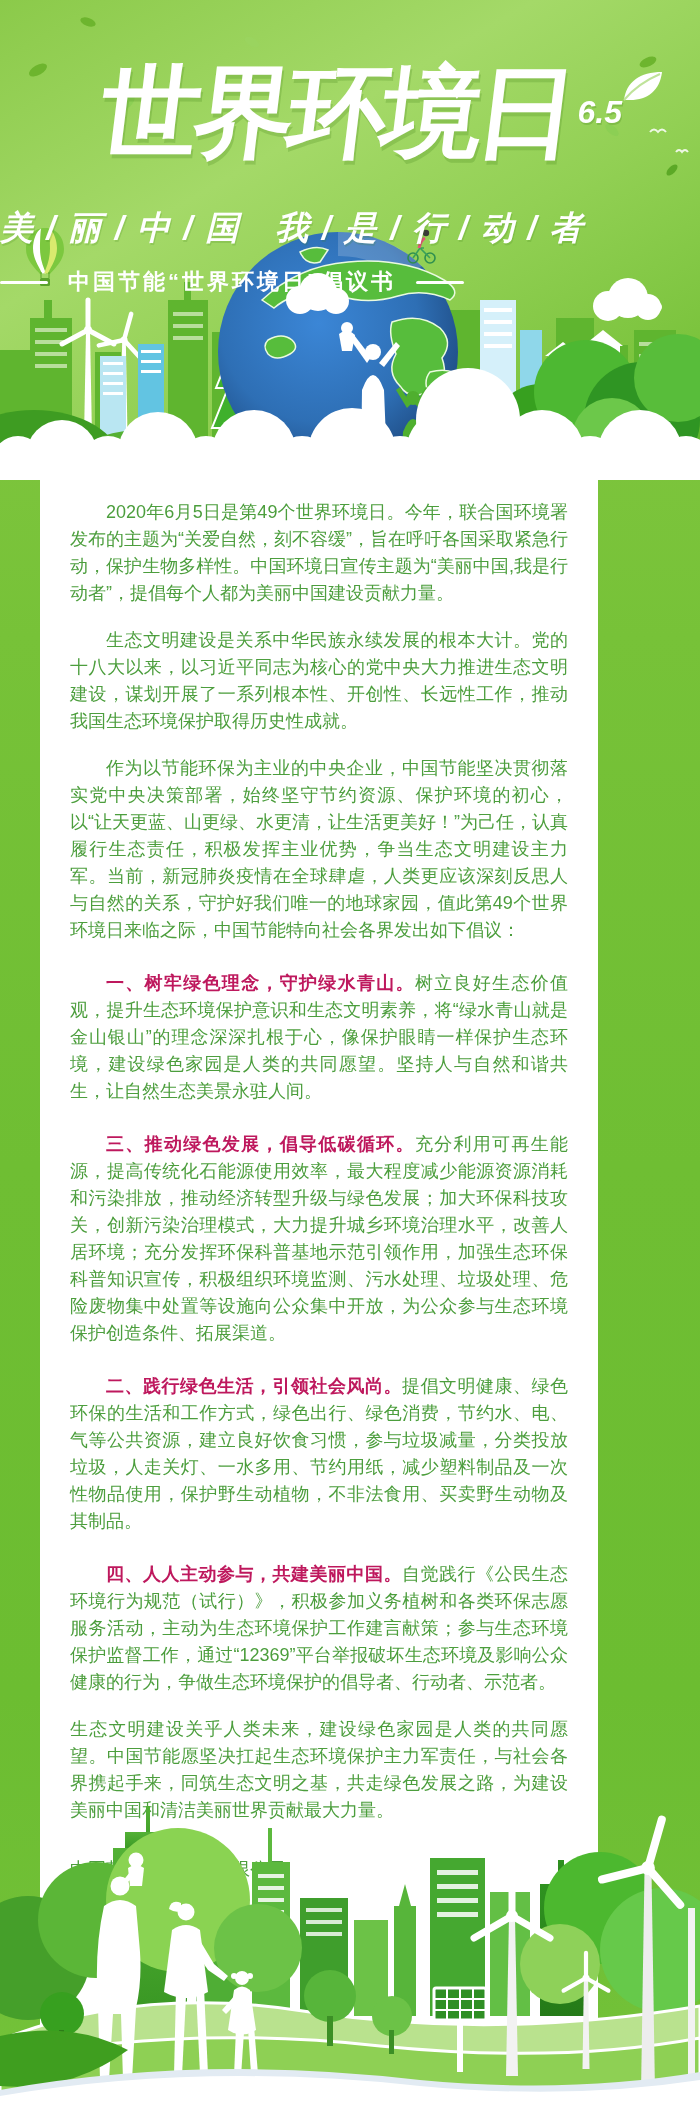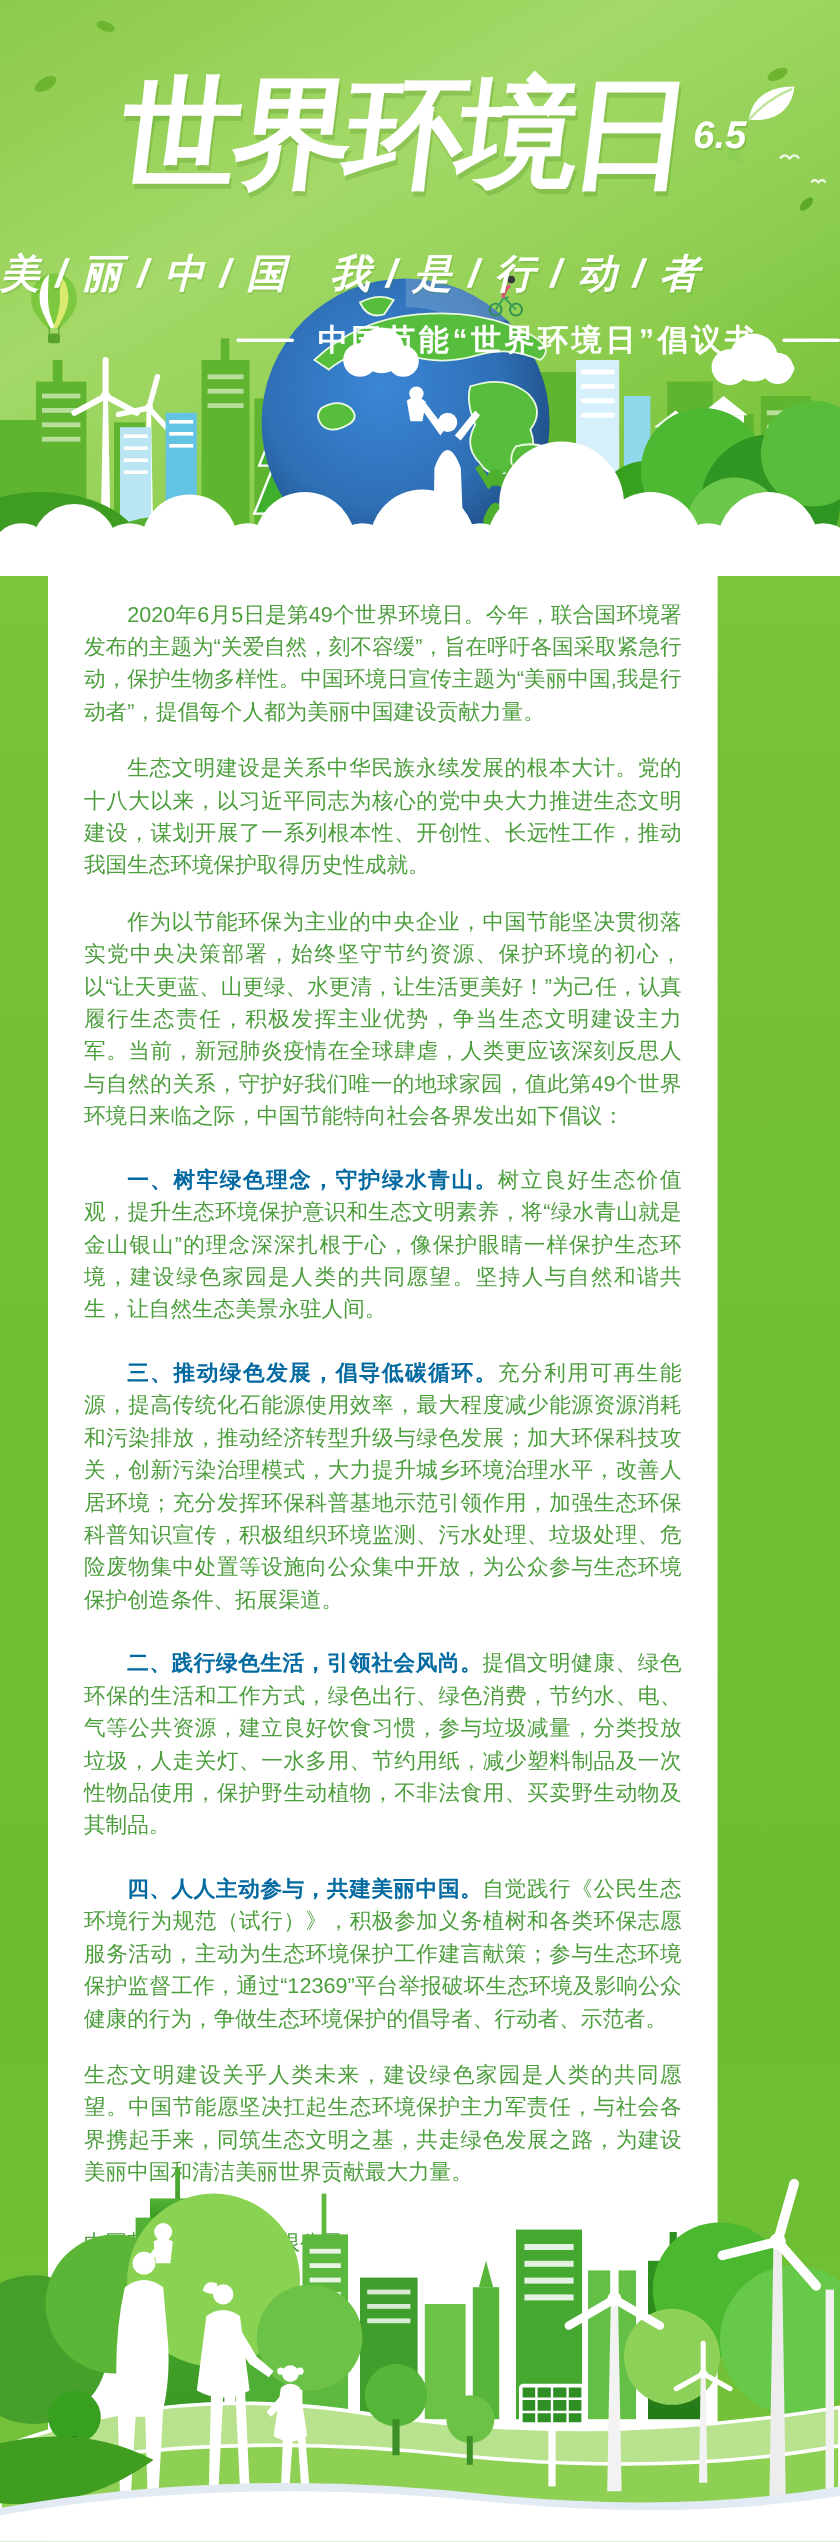"中国节能“世界环境日”倡议书" .tagline-row { font-size: 25px -> 22px; justify-content: flex-end -> flex-start }
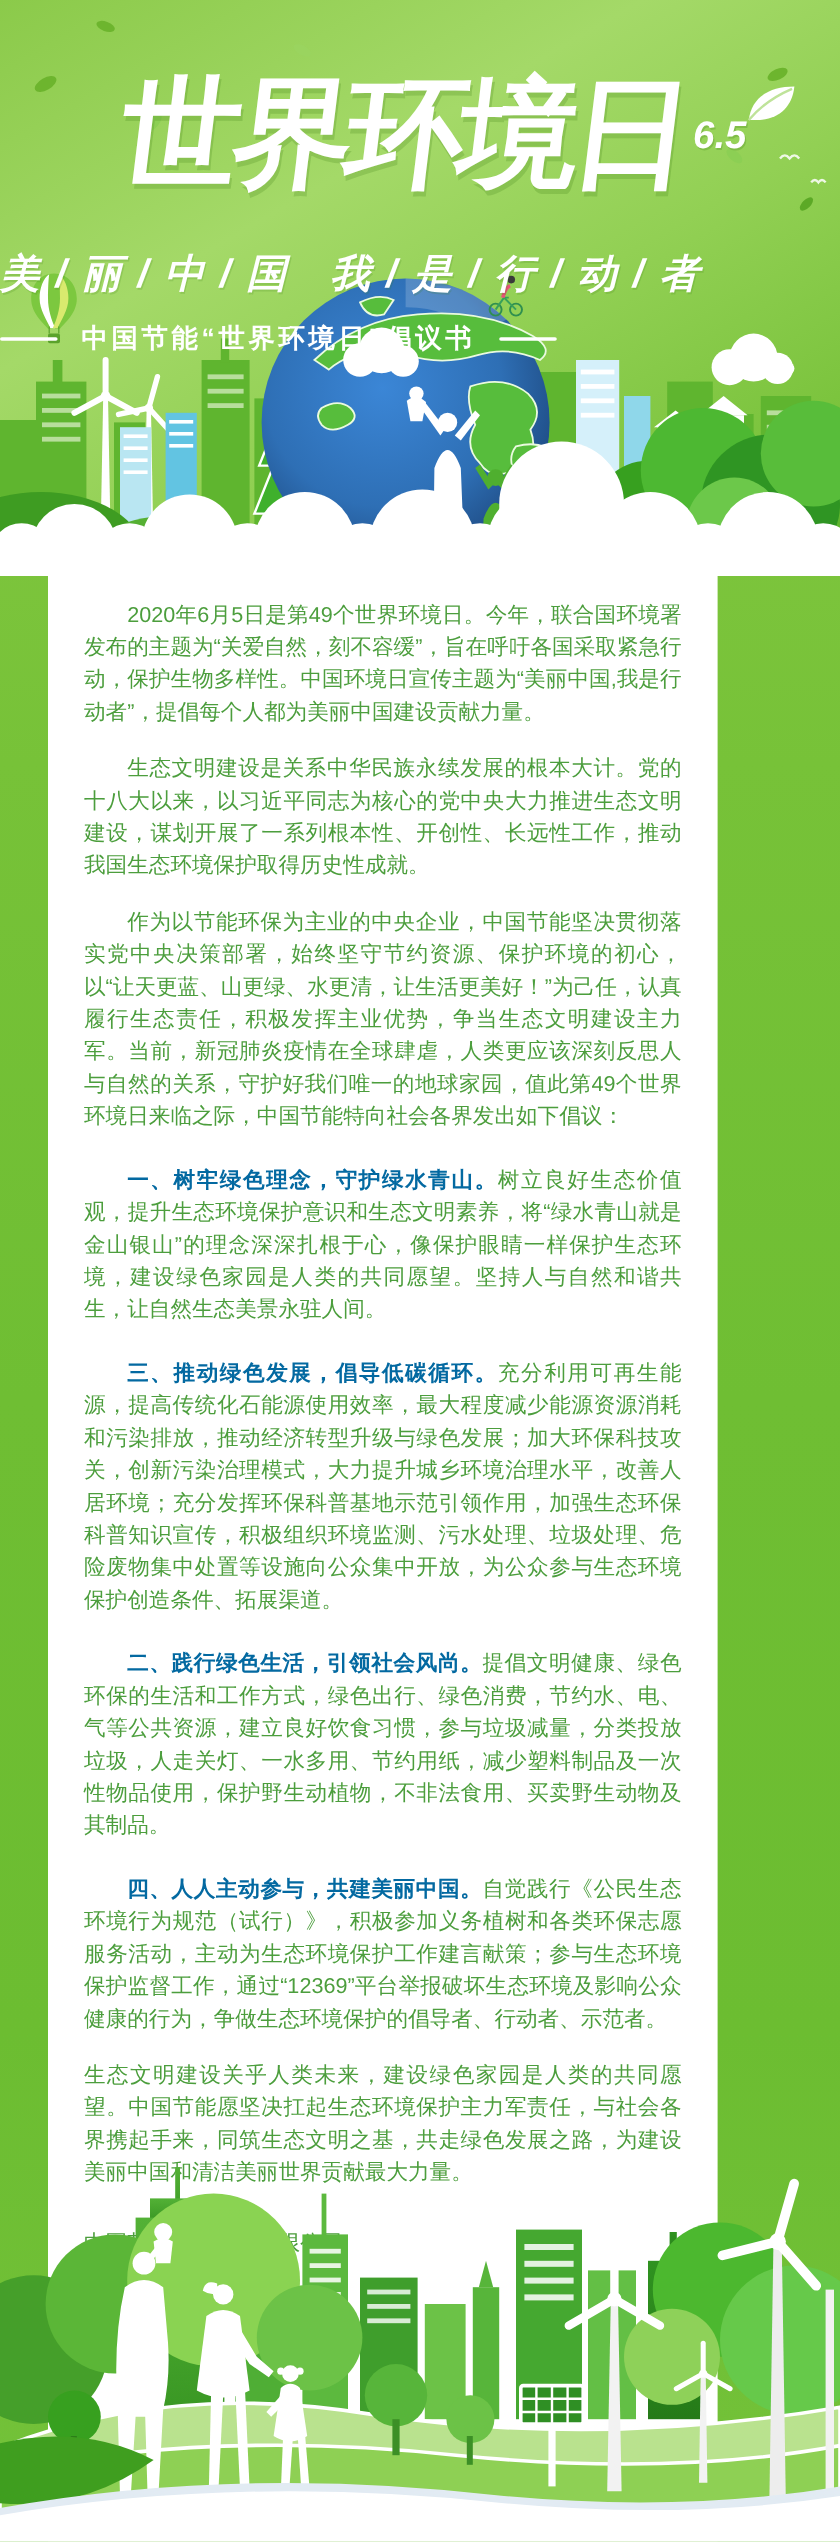"一、树牢绿色理念，守护绿水青山。" .letter .lead { color: #0369a1 -> #be185d }
